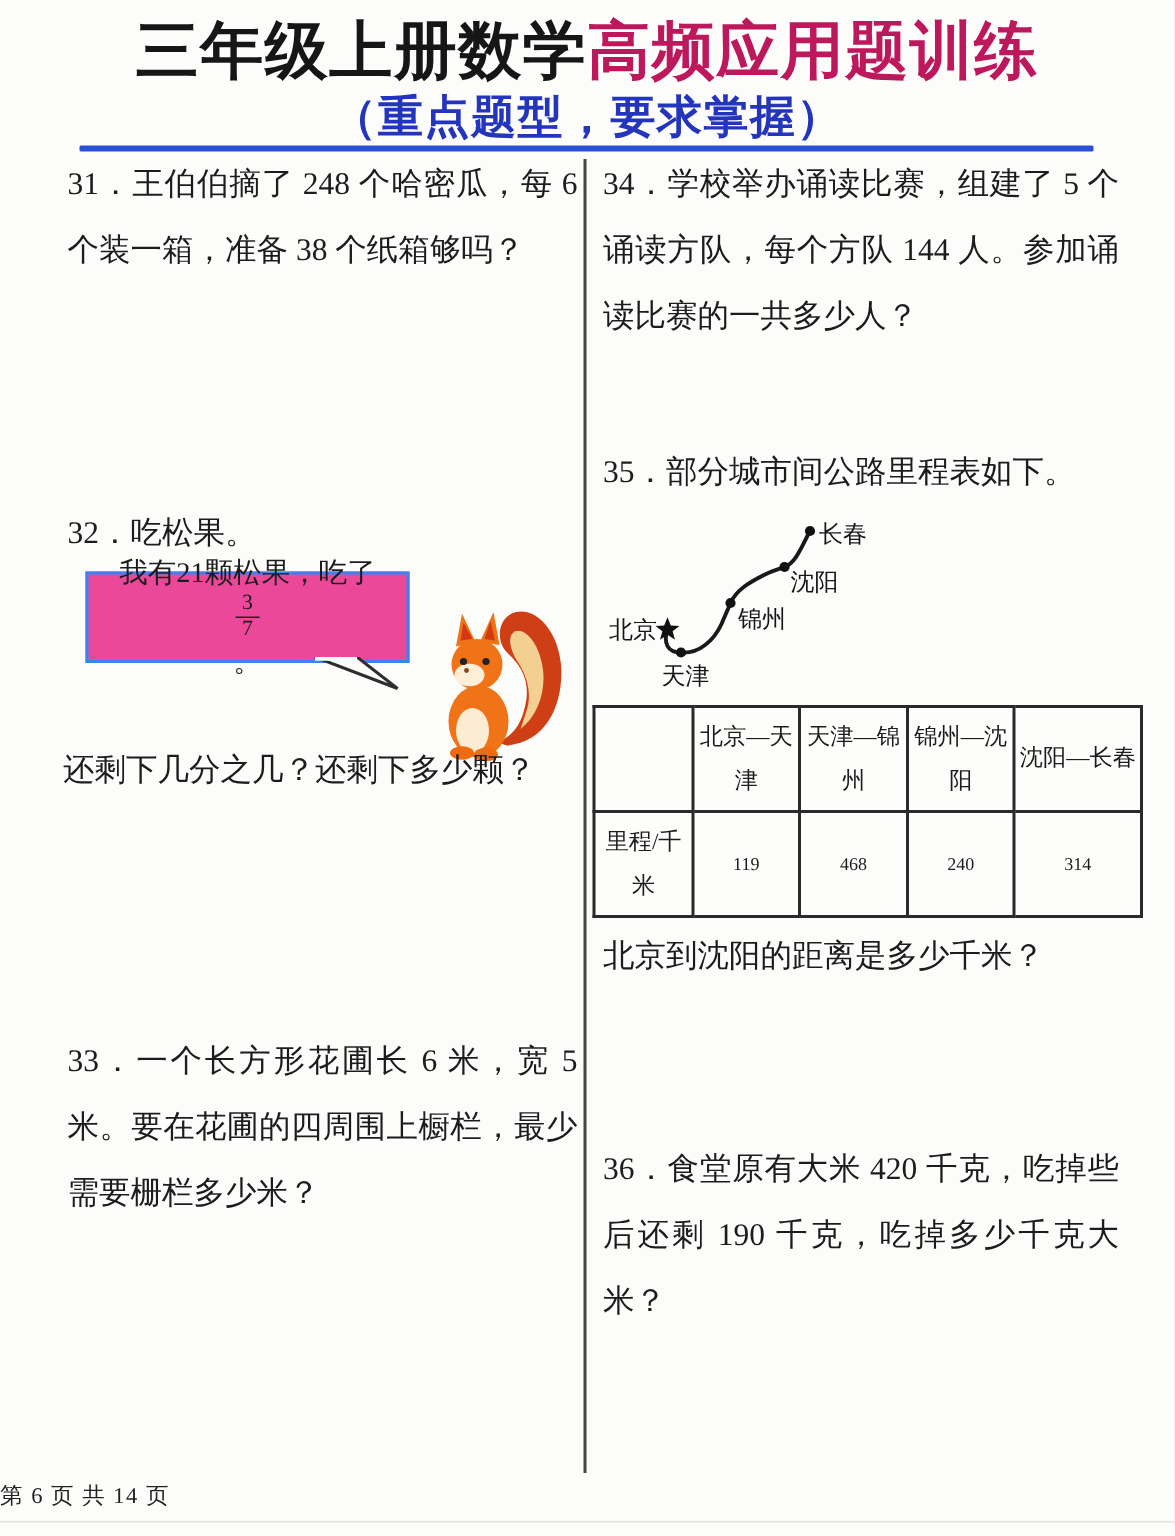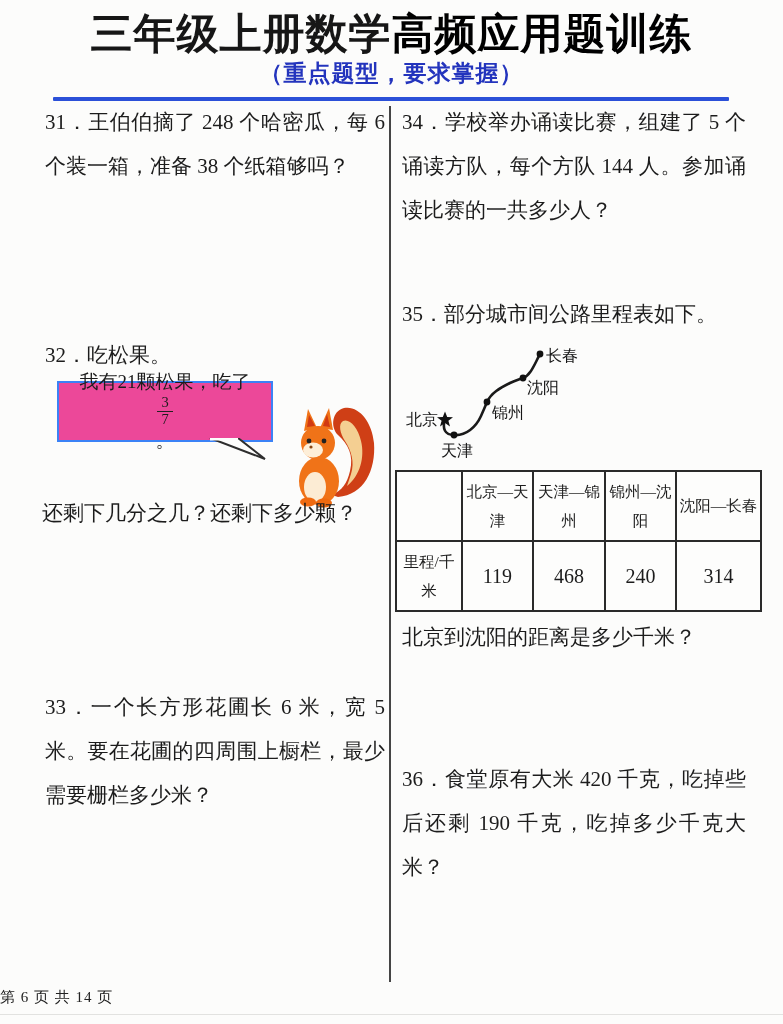"高频应用题训练" .title .t-red { color: #000000 -> #be185d }
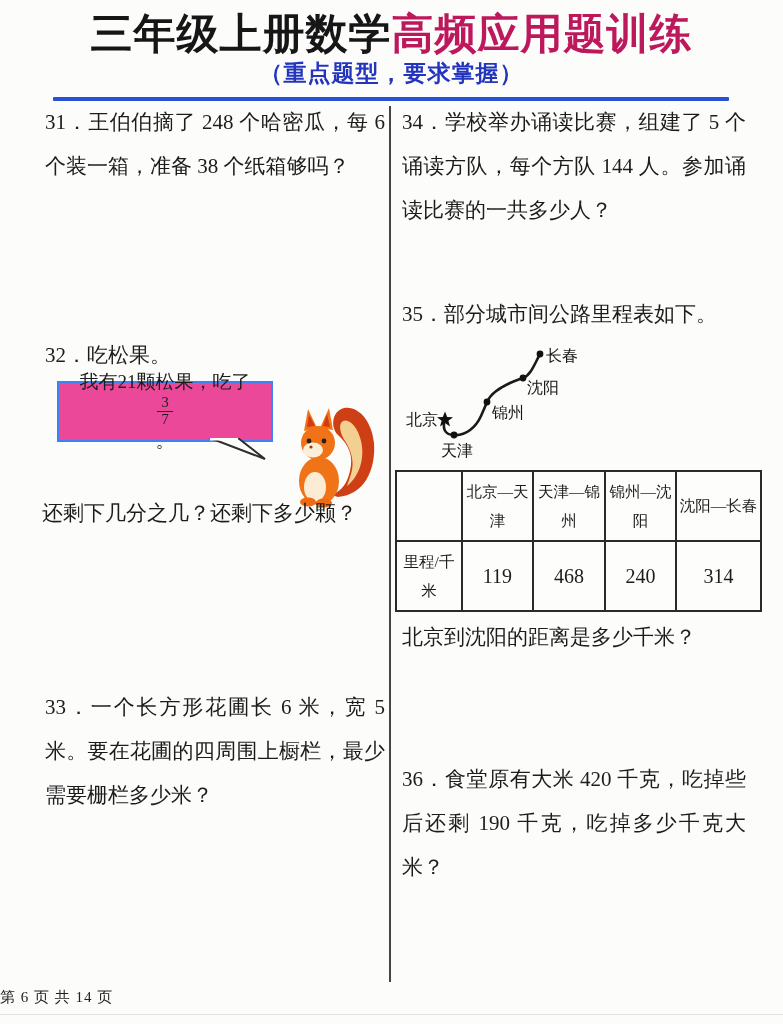"（重点题型，要求掌握）" .subtitle { font-size: 23px -> 30px }
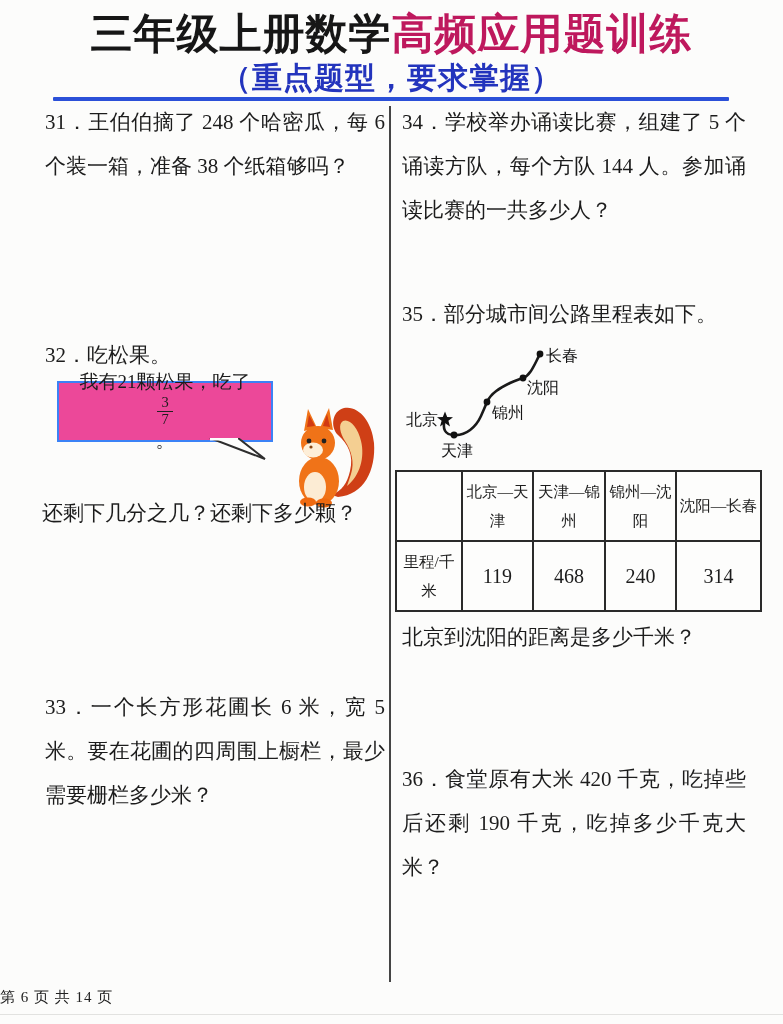"119" .mileage .val { font-size: 20px -> 12px }
